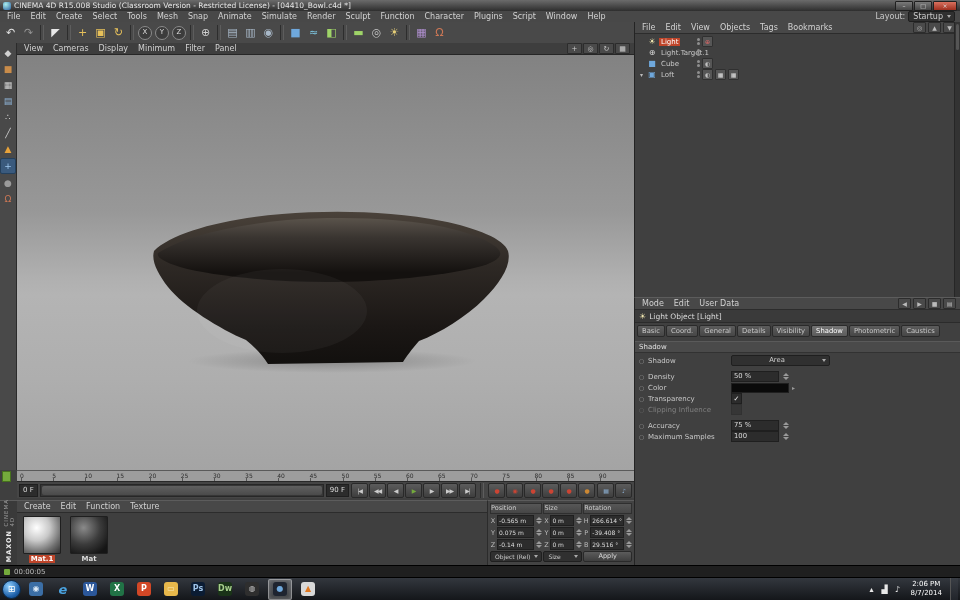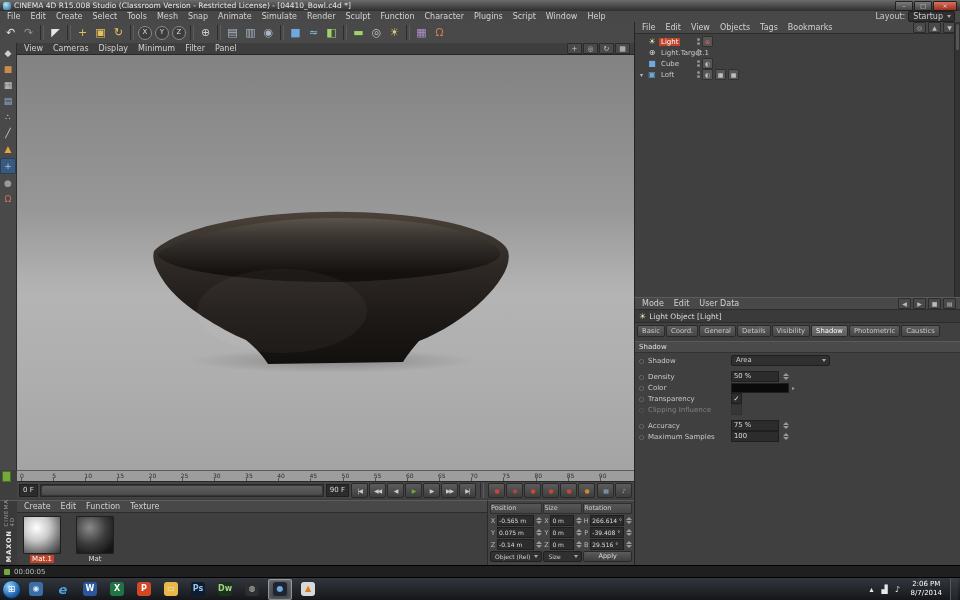"Area" .am-dropdown { text-align: none -> center }
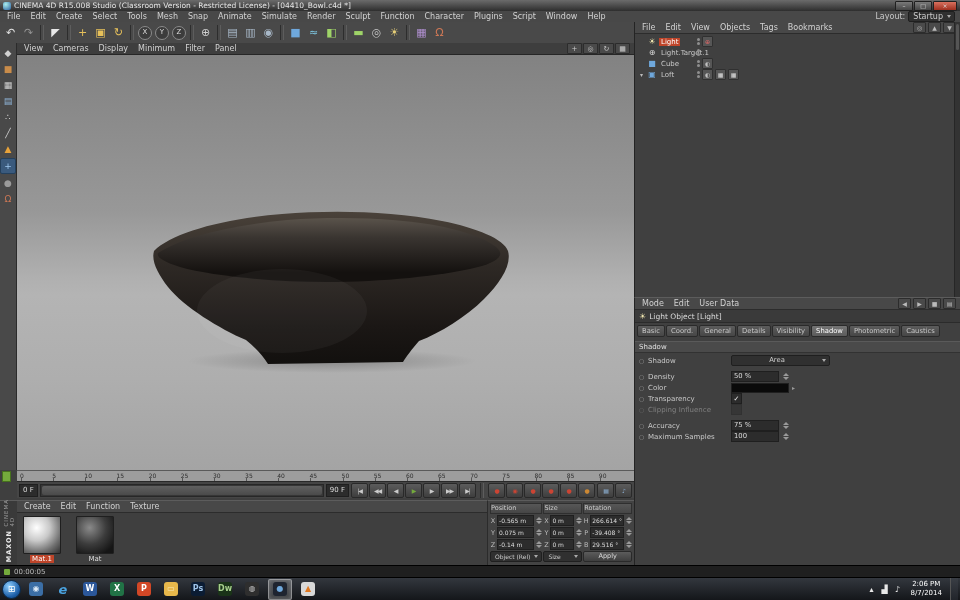"Mat.1" .mat-body { font-weight: none -> bold; gap: 13px -> 7px }
